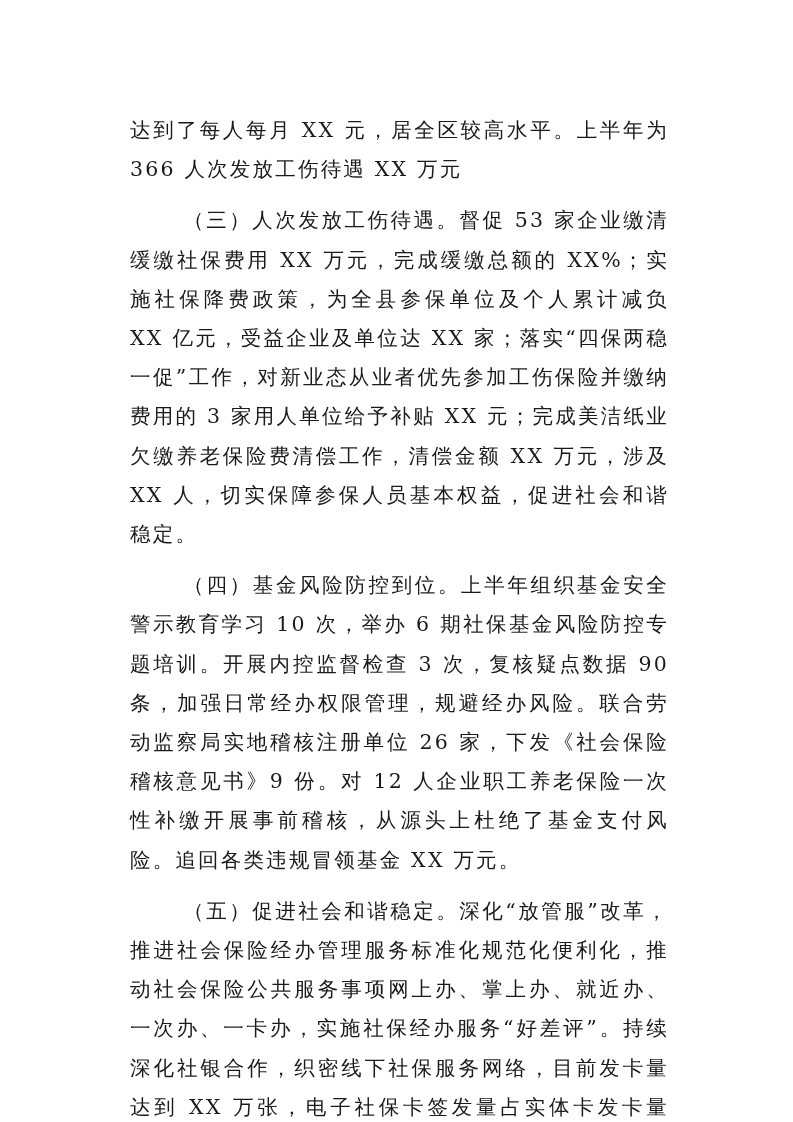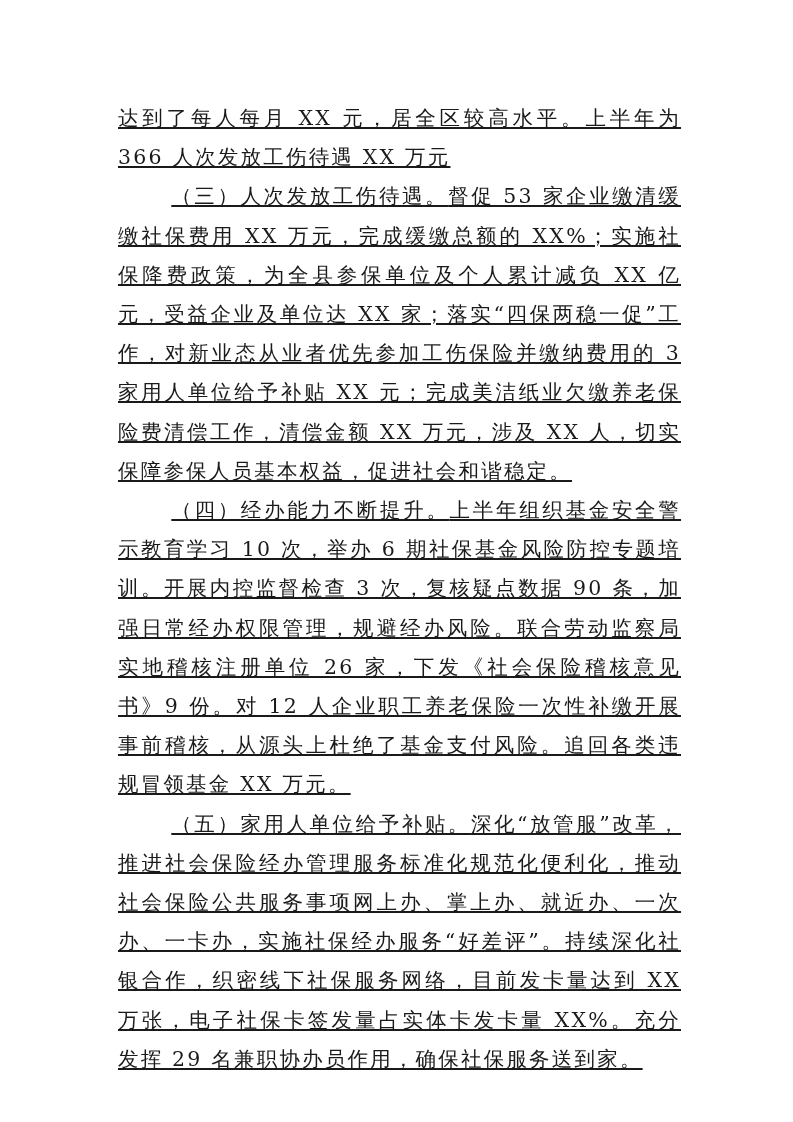"达到了每人每月 XX 元，居全区较高水平。上半年为 366 人次发放工伤待遇" .para { margin: 0 -> 12px; text-decoration: underline -> none }
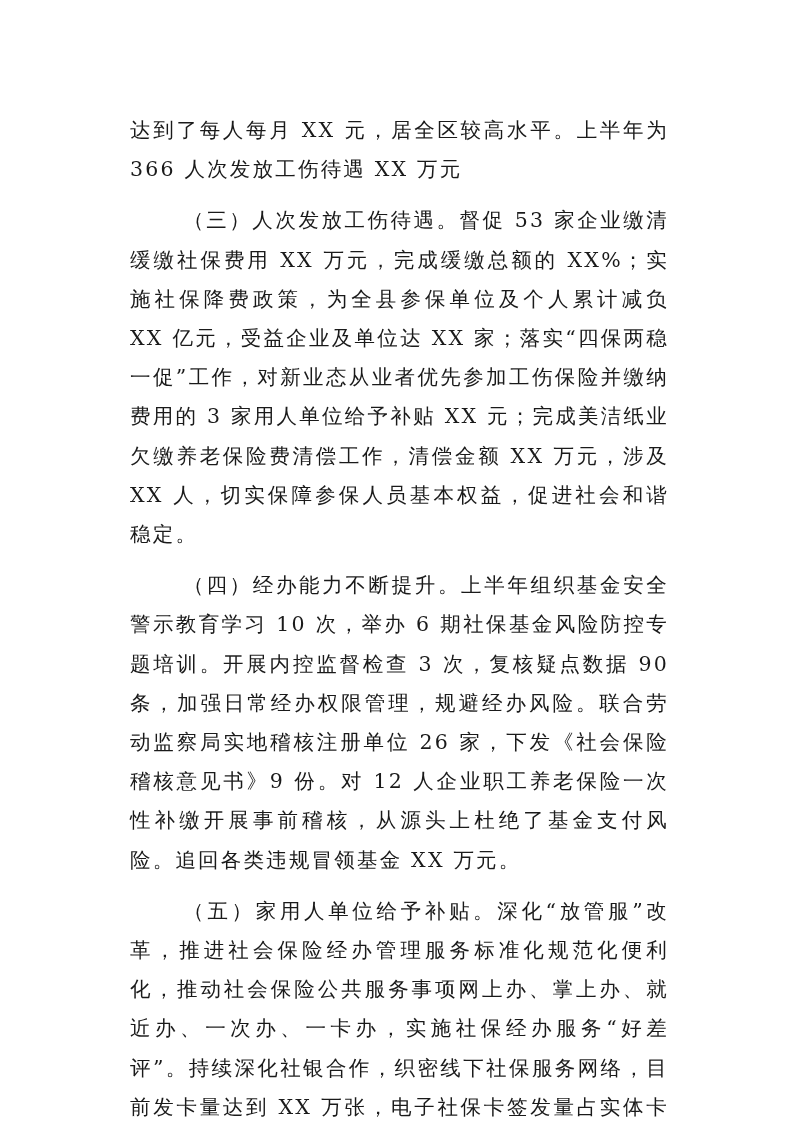"（四）经办能力不断提升。" span.heading { text: 经办能力不断提升 -> 基金风险防控到位 }
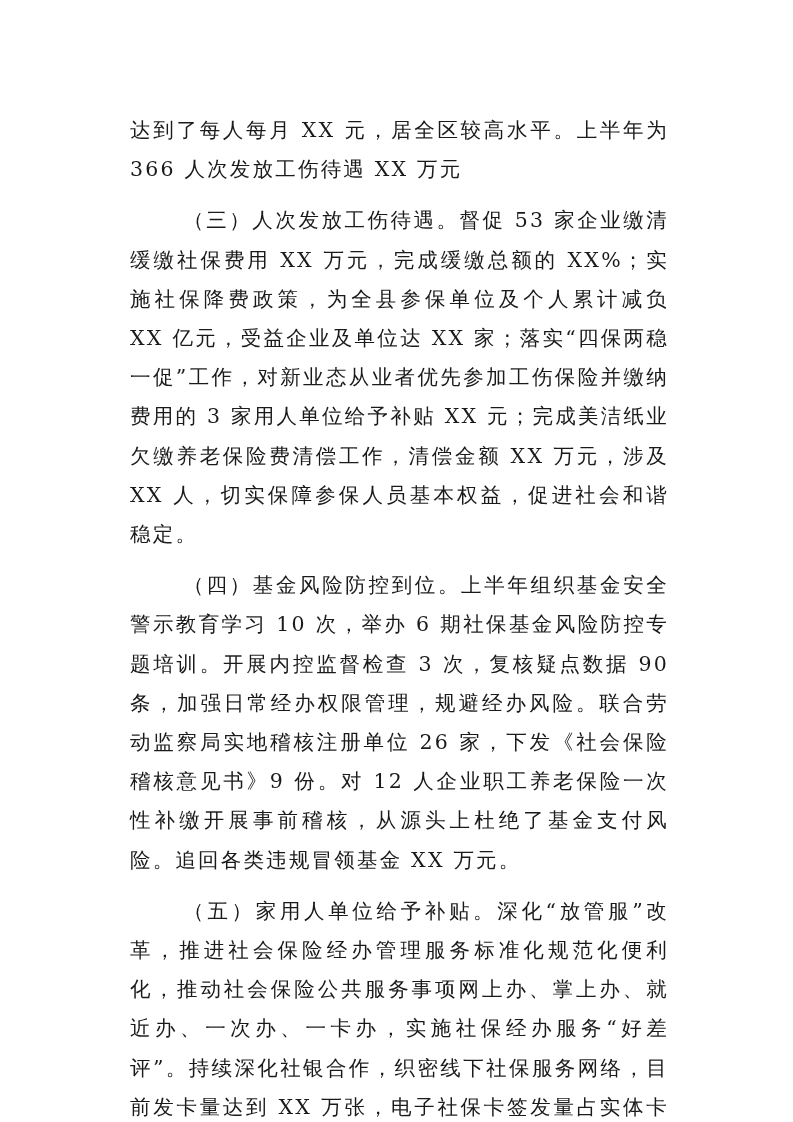"（五）家用人单位给予补贴。" span.heading { text: 家用人单位给予补贴 -> 促进社会和谐稳定 }
